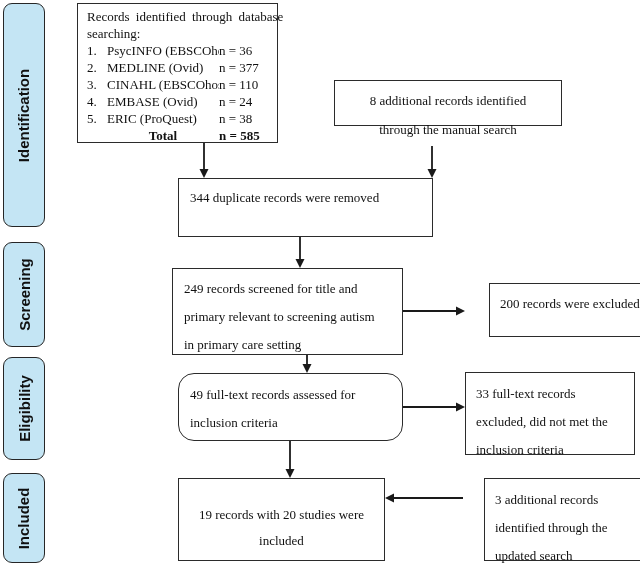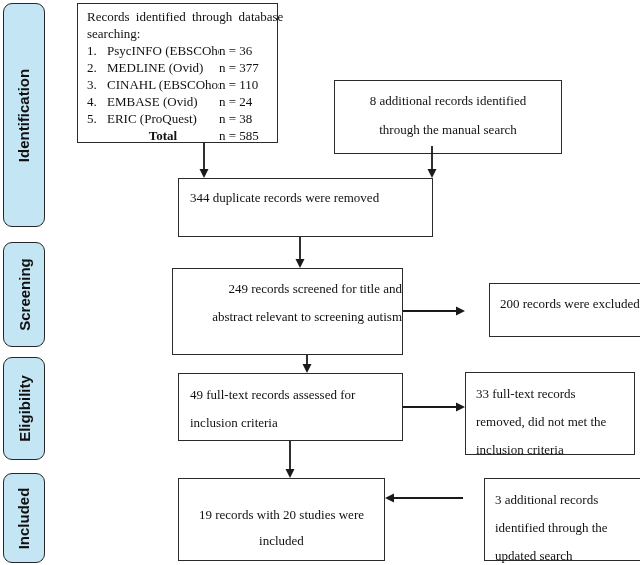"8 additional records identified" div.box { height: 74px -> 46px }
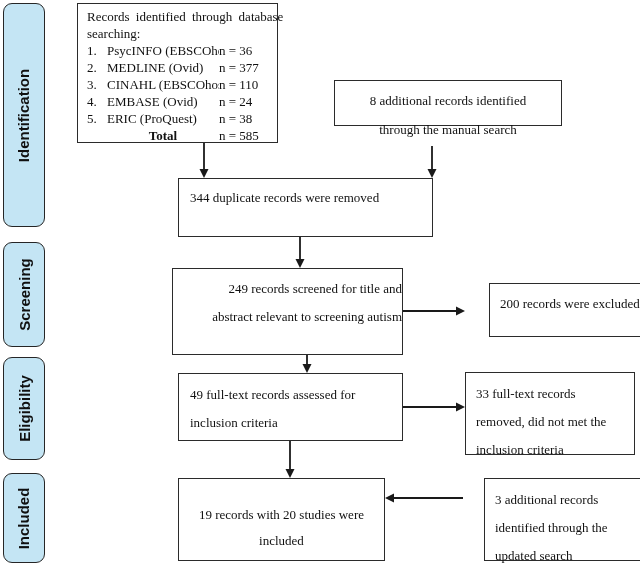"n = 585" .totalrow .val { font-weight: normal -> bold }
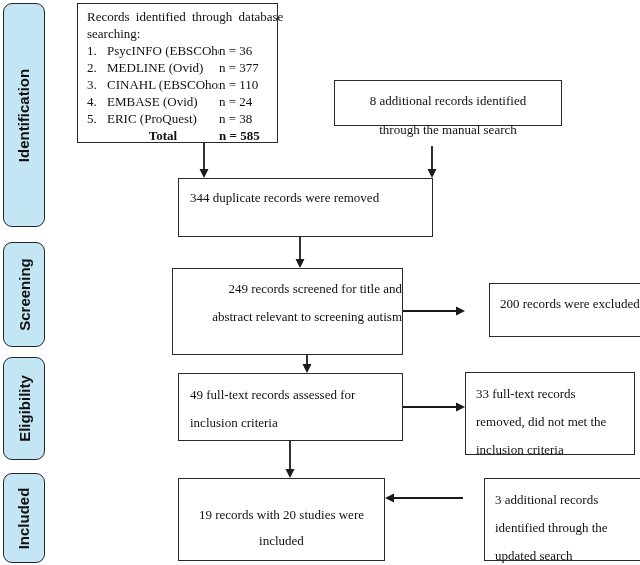"249 records screened for title" div.box { text-align: right -> none }
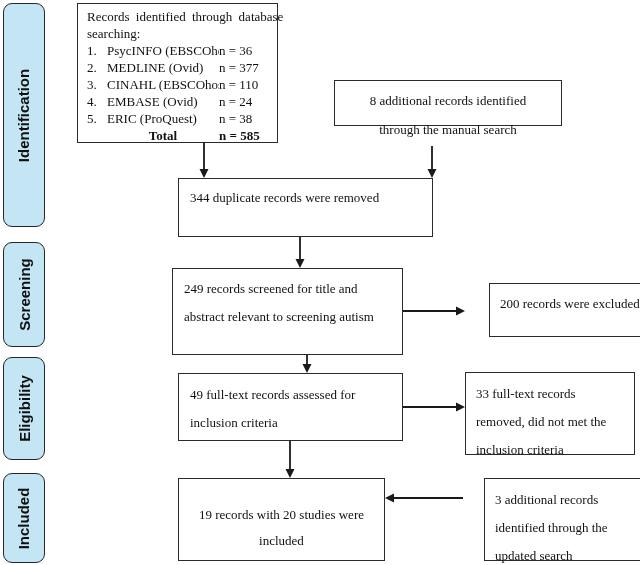"abstract relevant to screening autism" div.line { text: abstract -> primary }
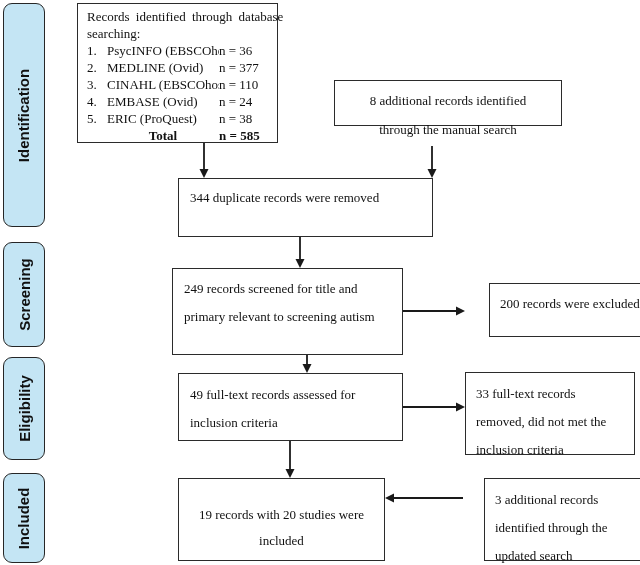"in primary care setting" div.line { html: none -> <div>in primary care setting</div> }
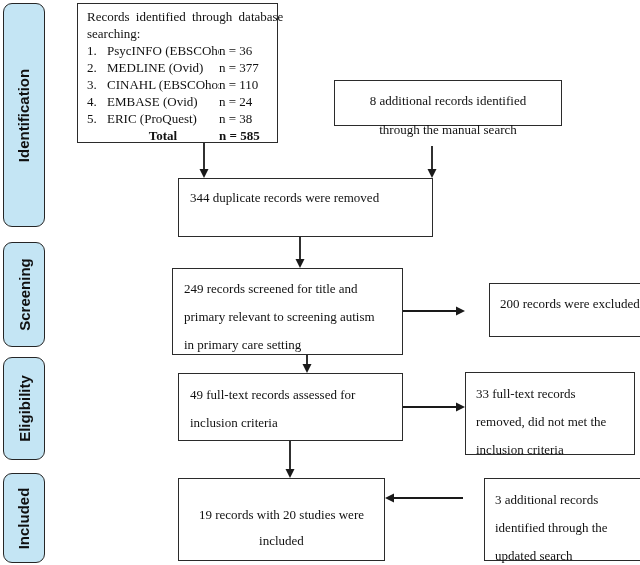"49 full-text records assessed for" #assessed-box { border-radius: none -> 16px }
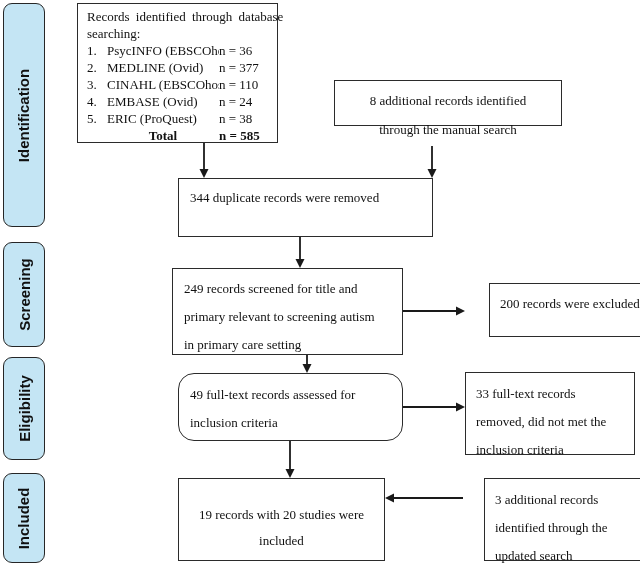"removed, did not met the" div.line { text: removed -> excluded }
